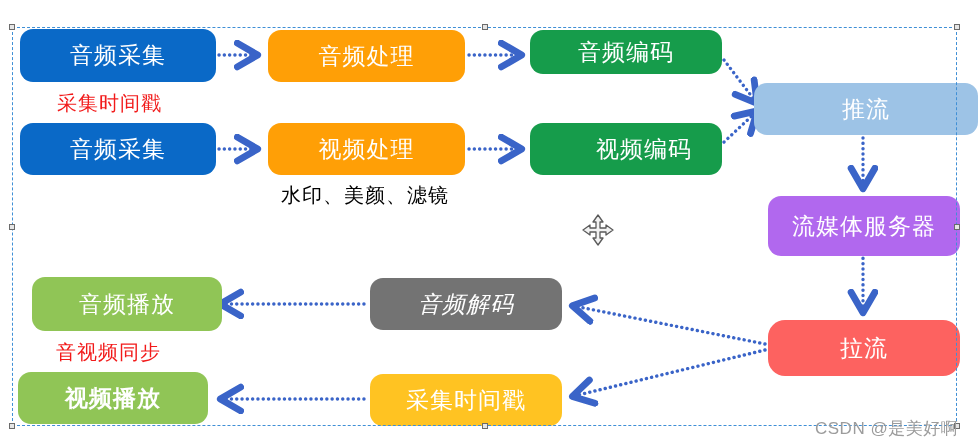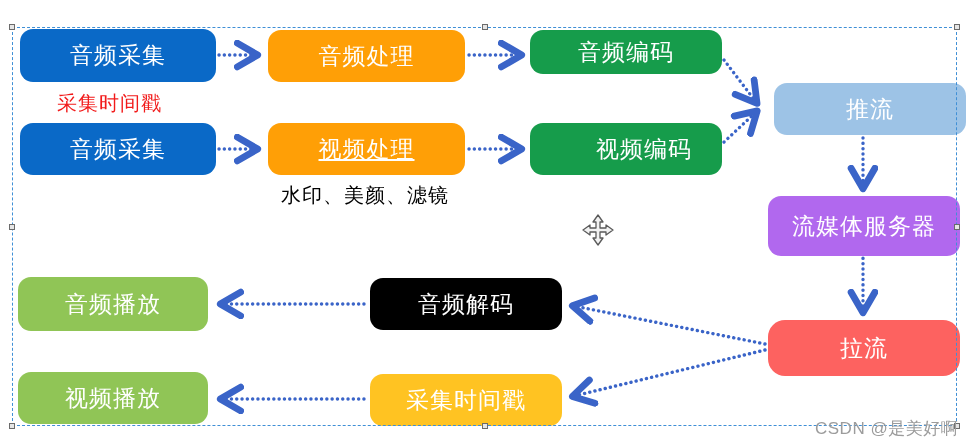"推流" .n-push-stream { left: 774px -> 754px; width: 192px -> 224px }
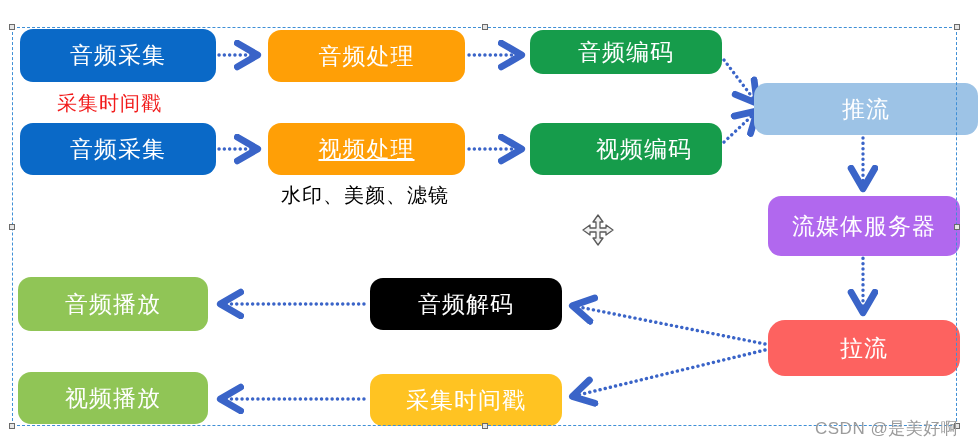"视频处理" .n-video-process { text-decoration: underline -> none }
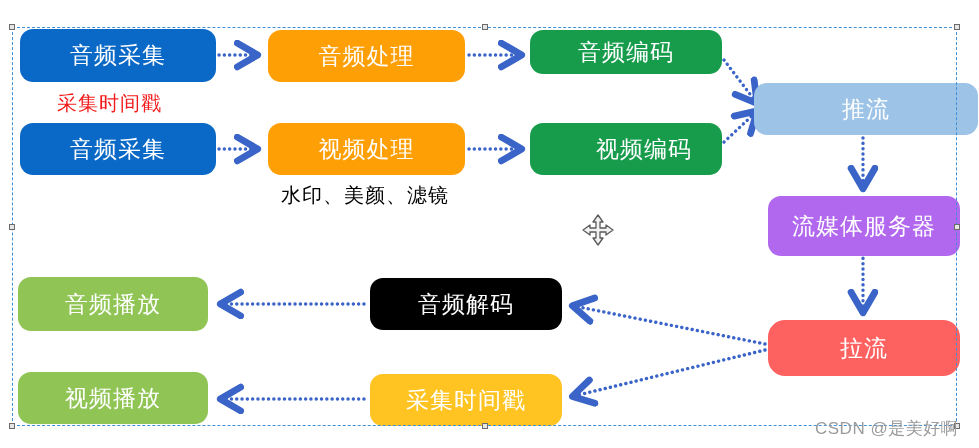"音频播放" div.node { margin-left: none -> 14px }
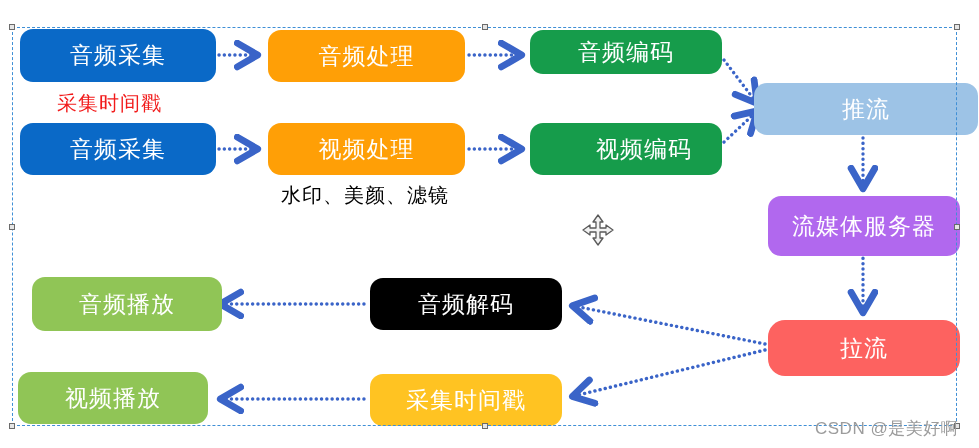"音频解码" div.node { background-color: #000000 -> #737373; font-style: none -> italic }
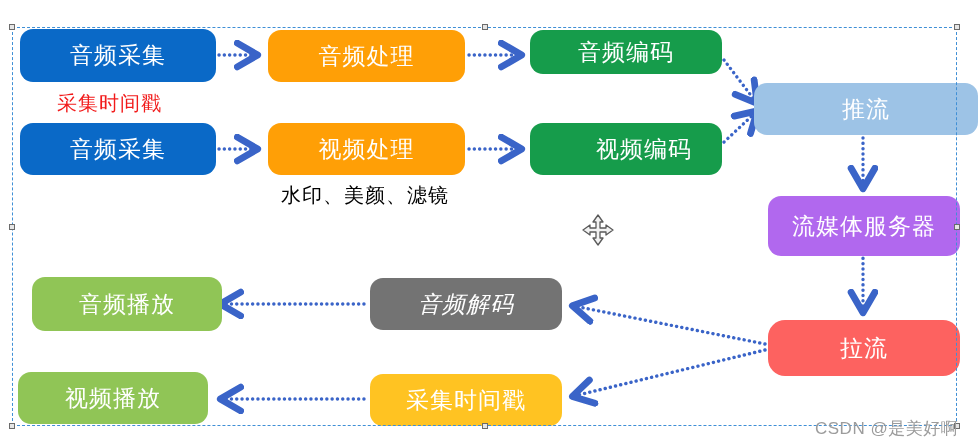"音视频同步" div.note { html: none -> <div>音视频同步</div> }
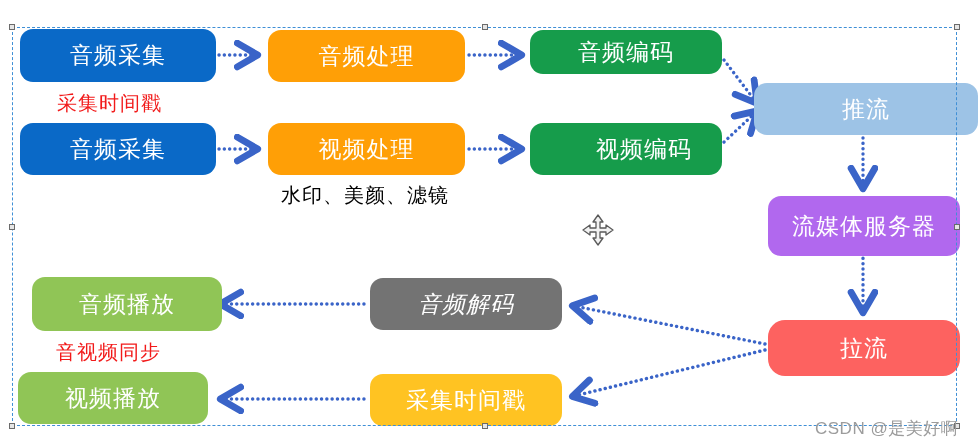"视频播放" div.node { font-weight: none -> bold }
